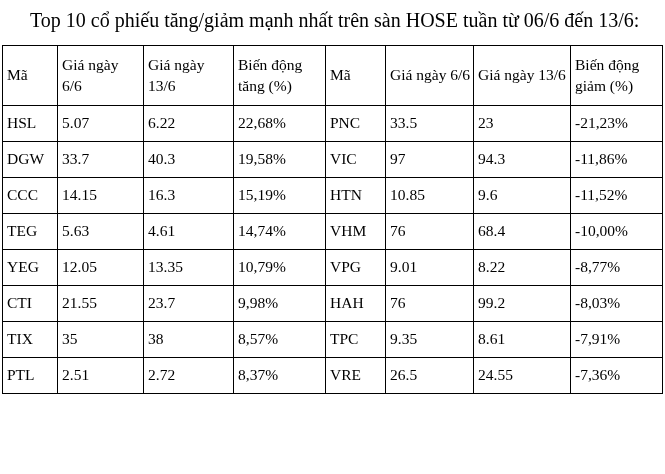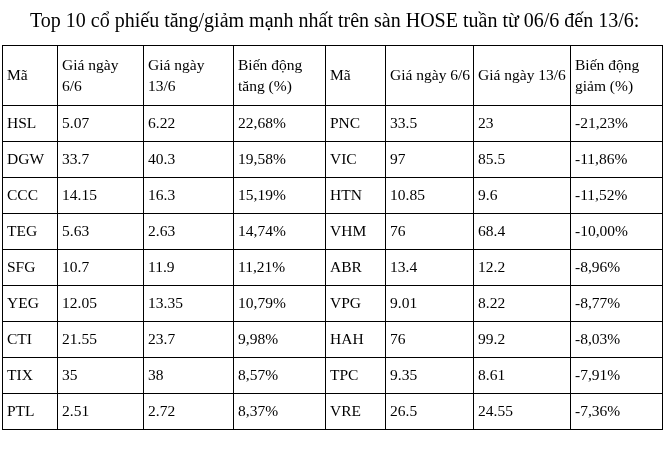"85.5" td { text: 85.5 -> 94.3 }
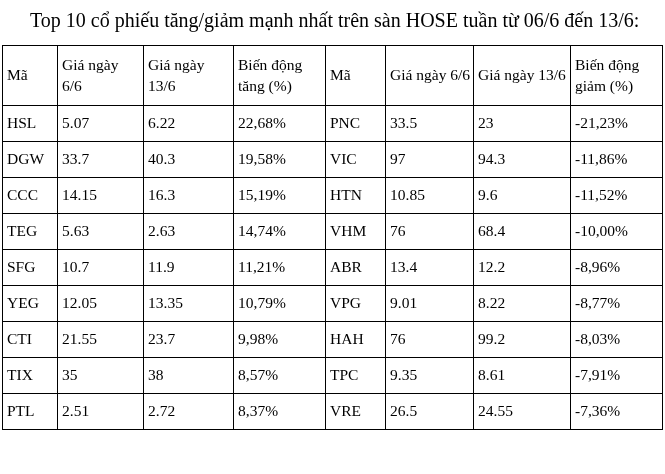"2.63" td { text: 2.63 -> 4.61 }
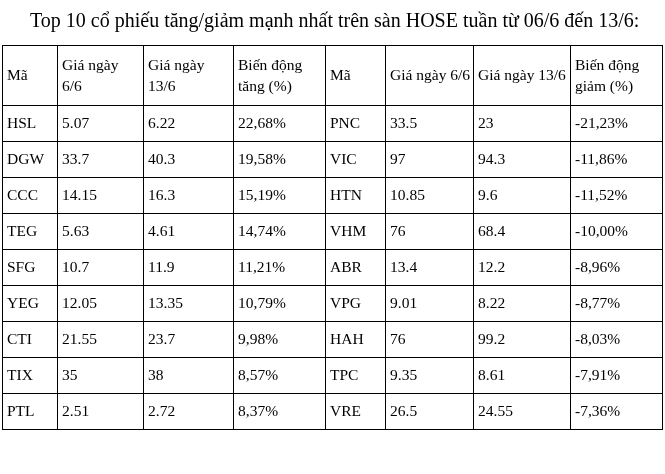"SFG" tr { html: <tr> <td>SFG</td> <td>10.7</td> <td>11.9</td> <td>11,21%</td> <td>ABR</td> <td>13.4</td> <td>12.2</td> <td>-8,96%</td> </tr> -> none }
